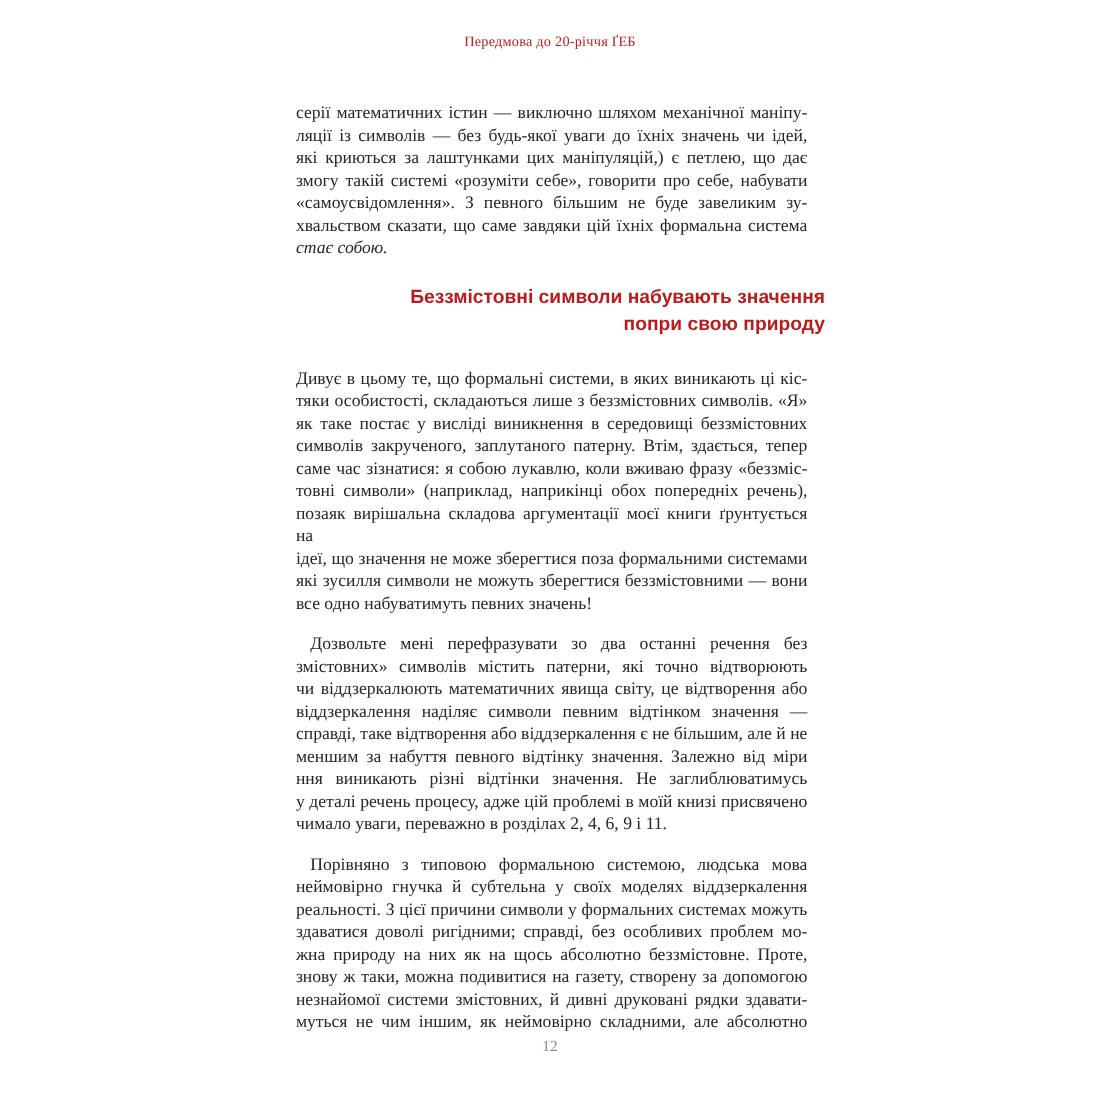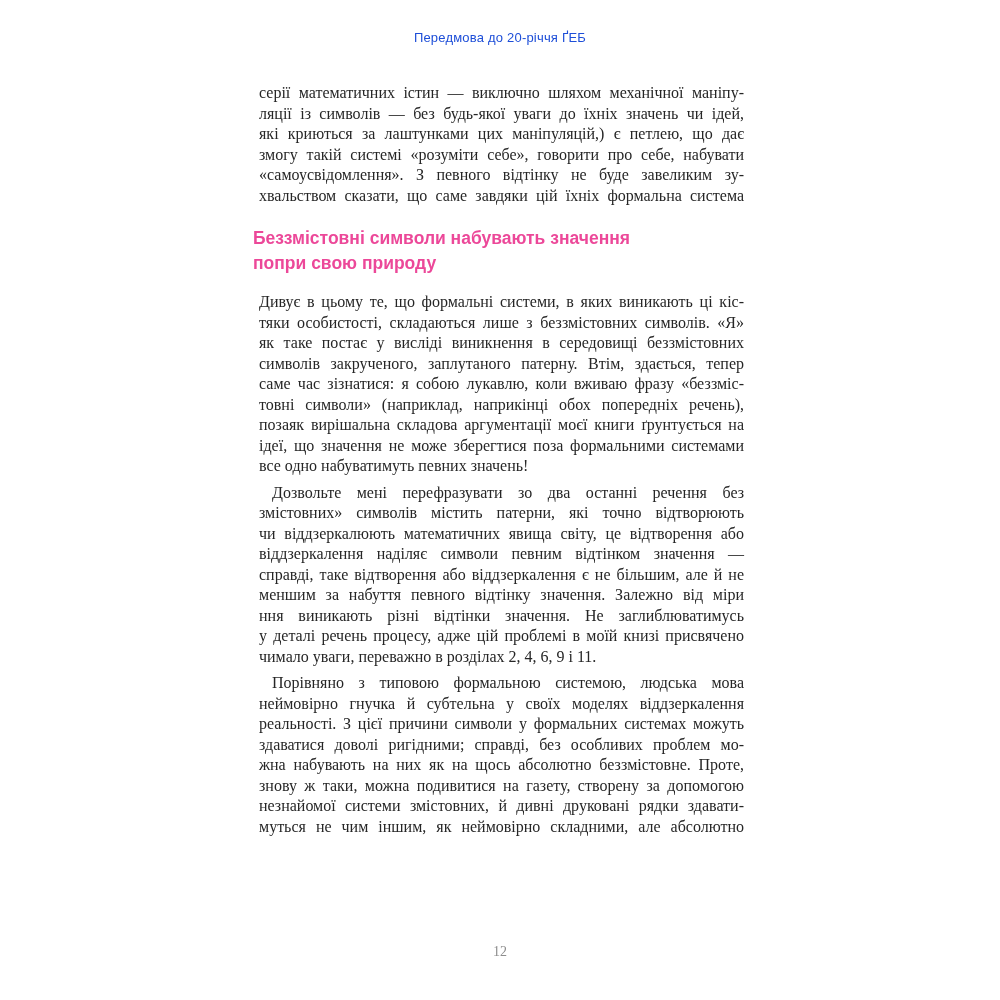"Передмова до 20-річчя ҐЕБ" .running-header { color: #1d4ed8 -> #b91c1c; font-family: Liberation Sans, sans-serif -> Liberation Serif, serif }
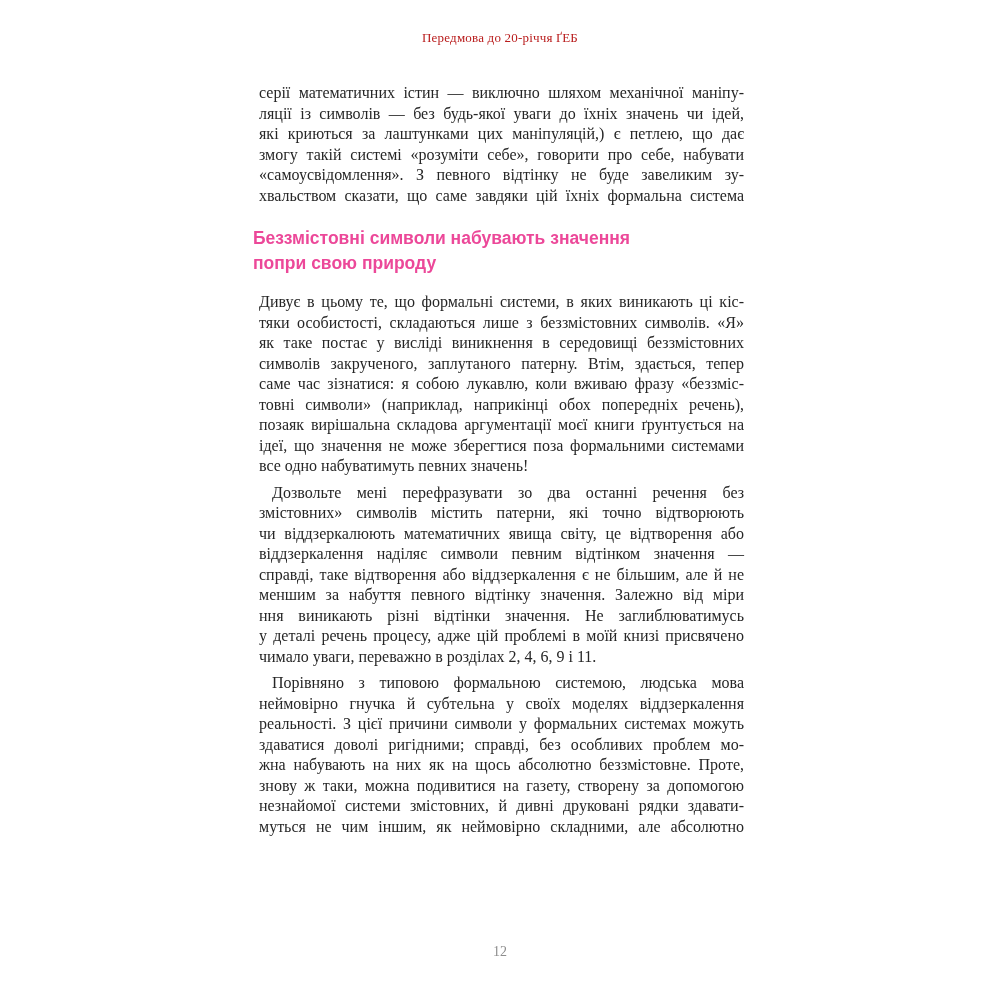"серії математичних істин — виключно" .para { margin: 6px -> 16px }
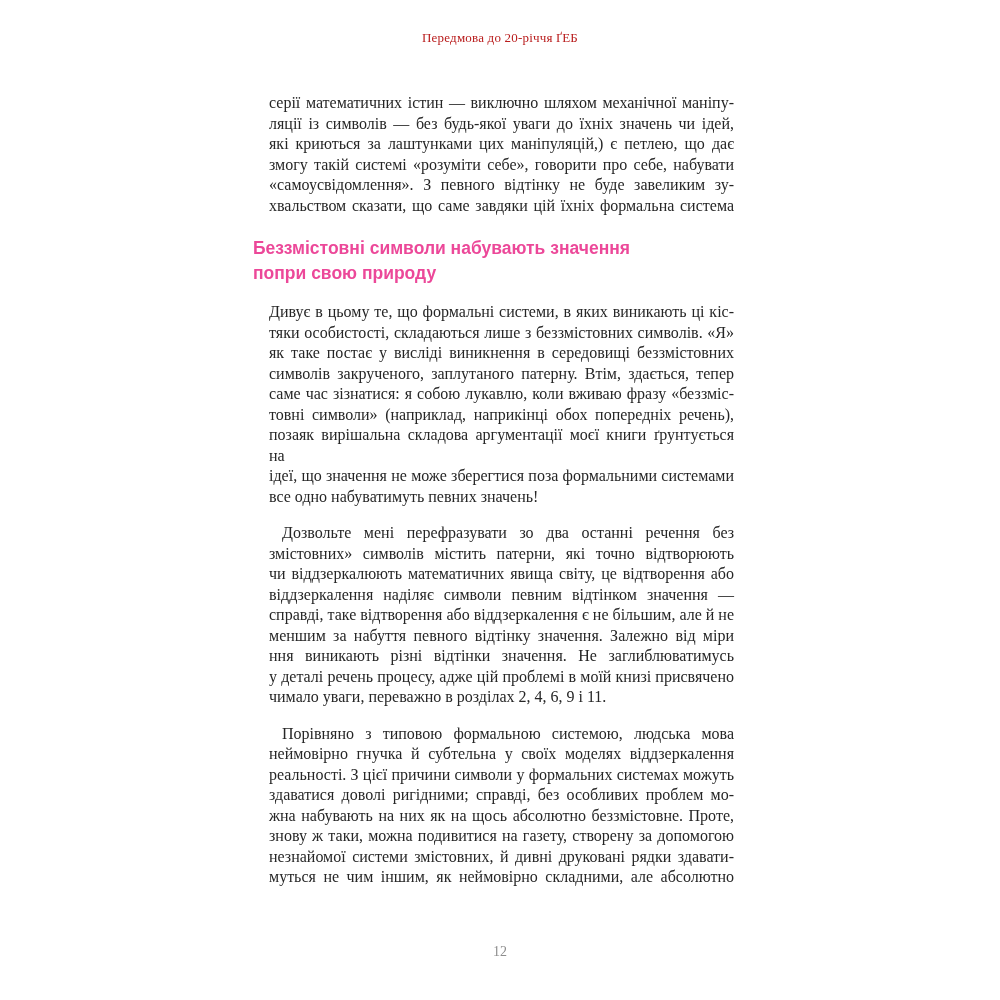"«самоусвідомлення». З певного відтінку" div.ln { text: відтінку -> більшим }
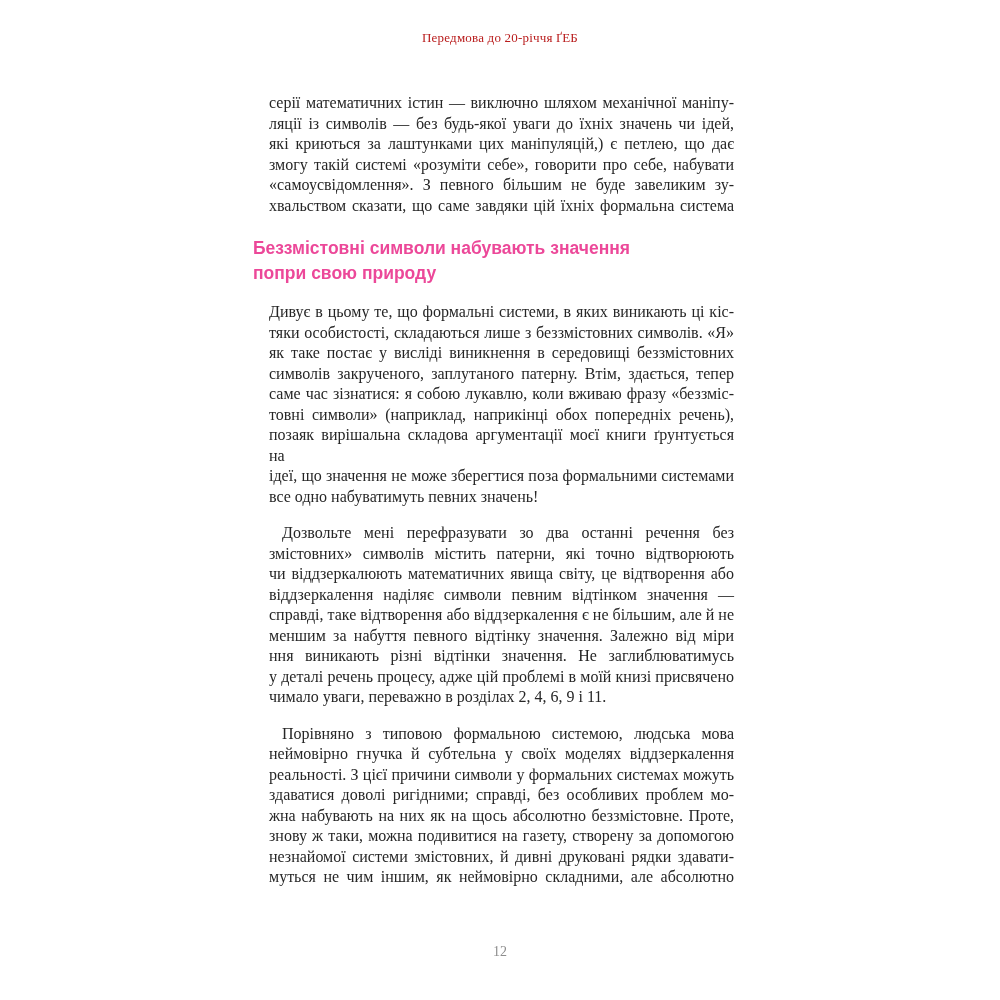"стає собою." div.ln { html: none -> <div>стає собою.</div> }
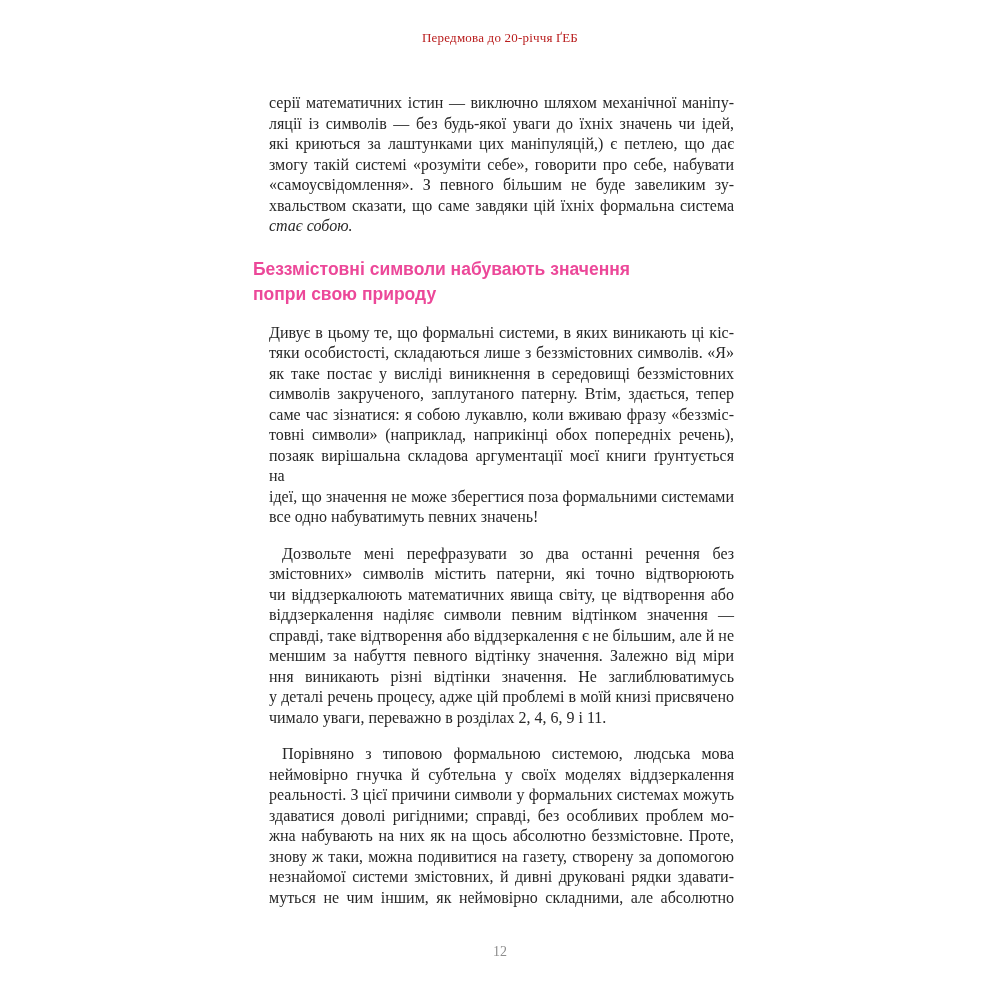"Беззмістовні символи набувають значення" .section-heading { color: #ec4899 -> #b91c1c; margin: 20px 0 16px 0 -> 20px 0 28px 0; text-align: left -> right }
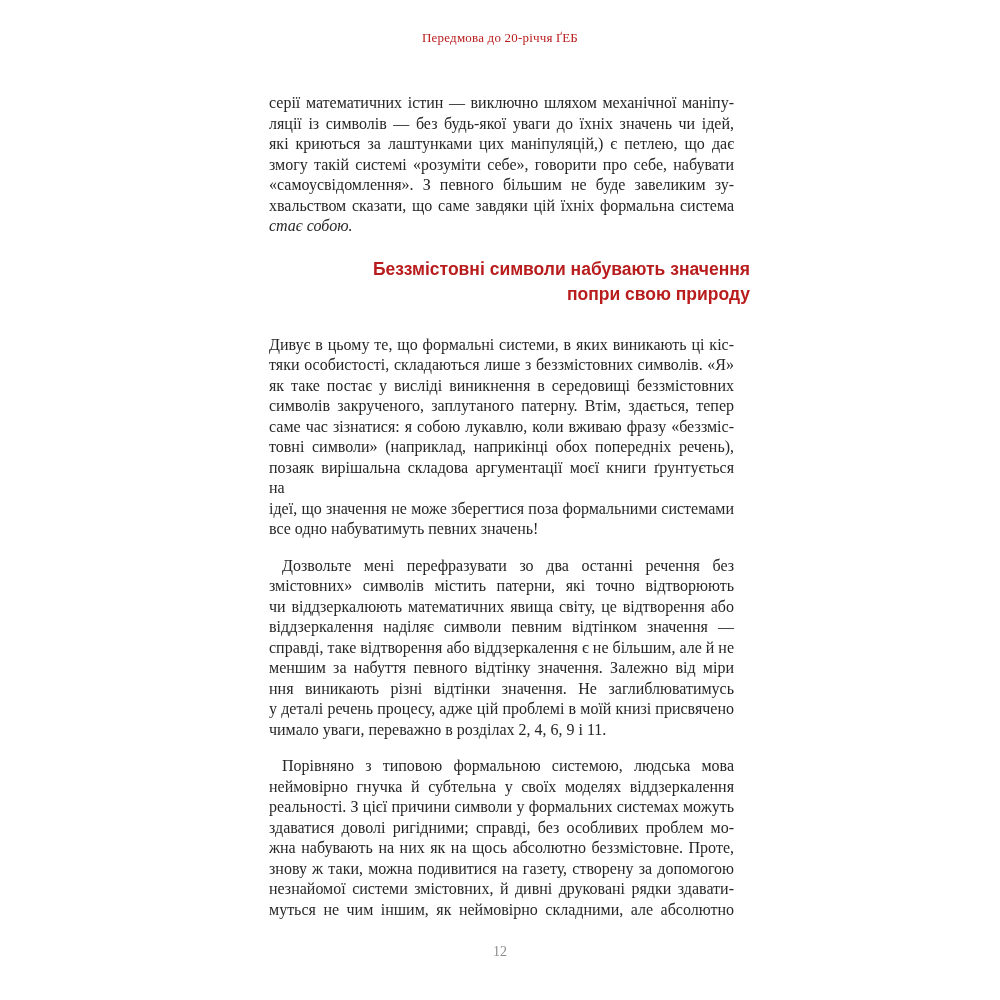"які зусилля символи не можуть" div.ln { html: none -> <div>які зусилля символи не можуть зберегтися беззмістовними — вони</div> }
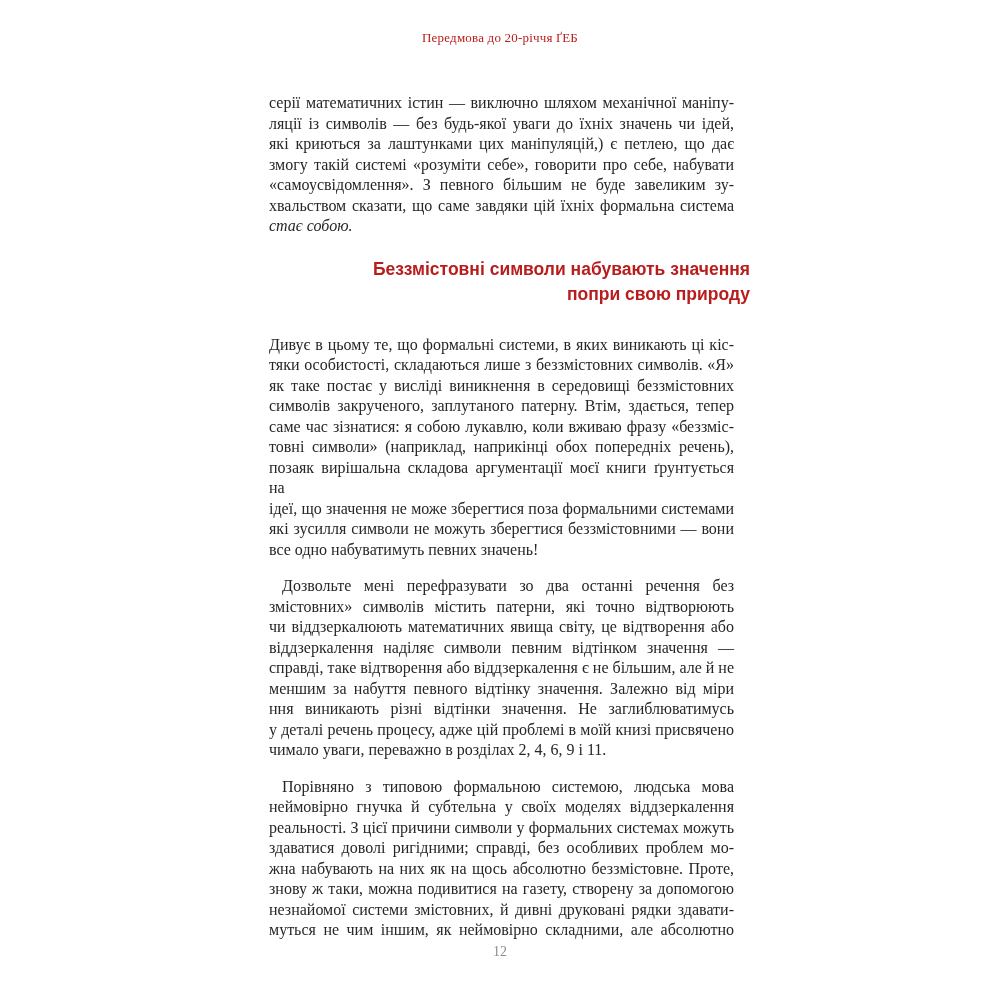"жна набувають на них як" div.ln { text: набувають -> природу }
